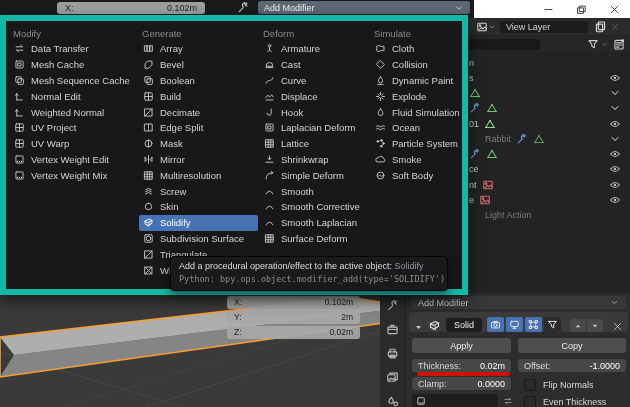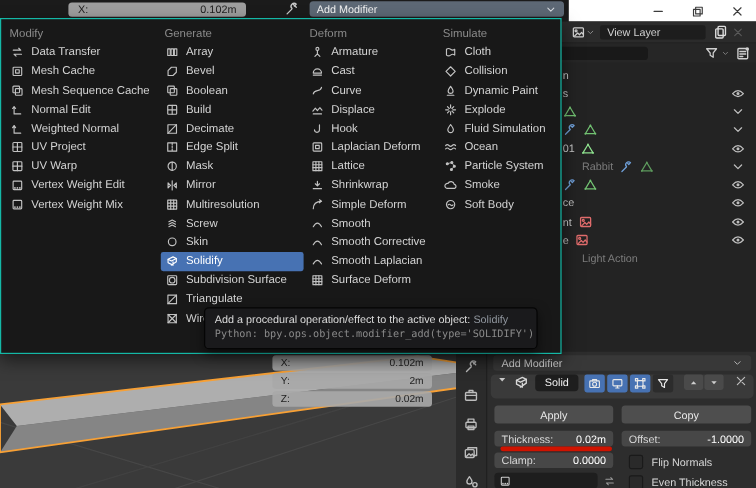"Modify" #menu { border: 1px solid #14b8a6 -> 6px solid #14b8a6 }
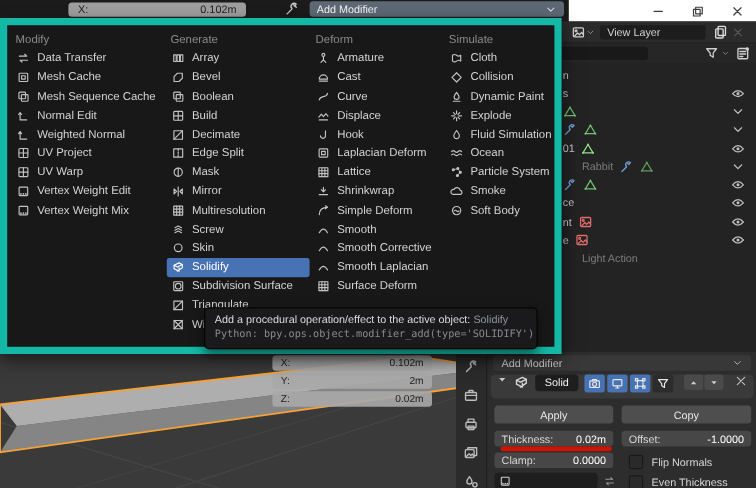"Solid" #modhead { align-items: flex-start -> flex-end }
